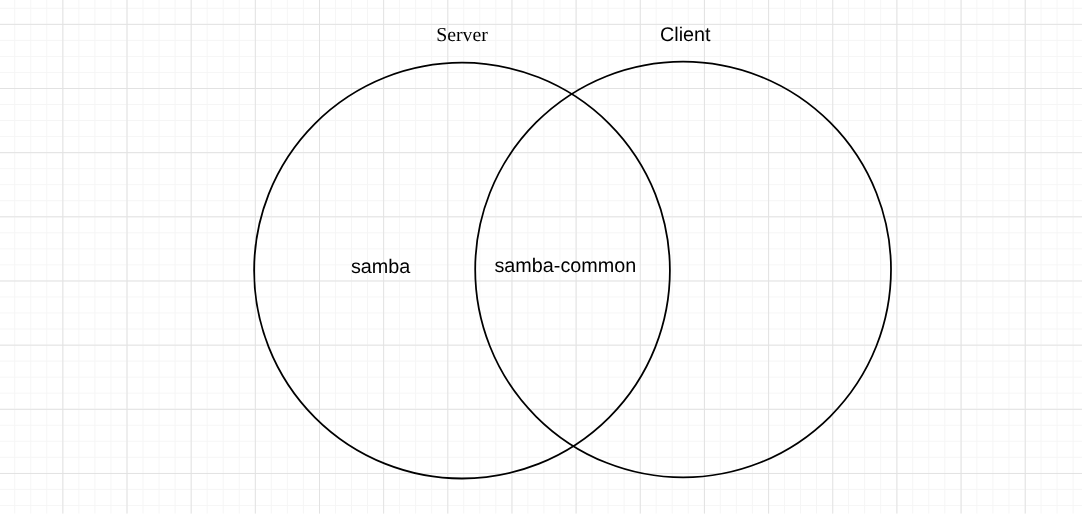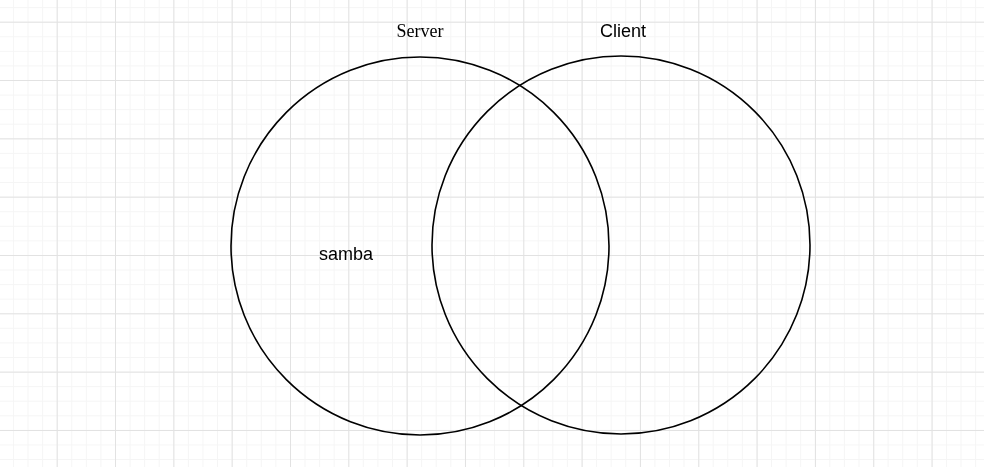"samba" .lbl-samba { top: 255px -> 243px }
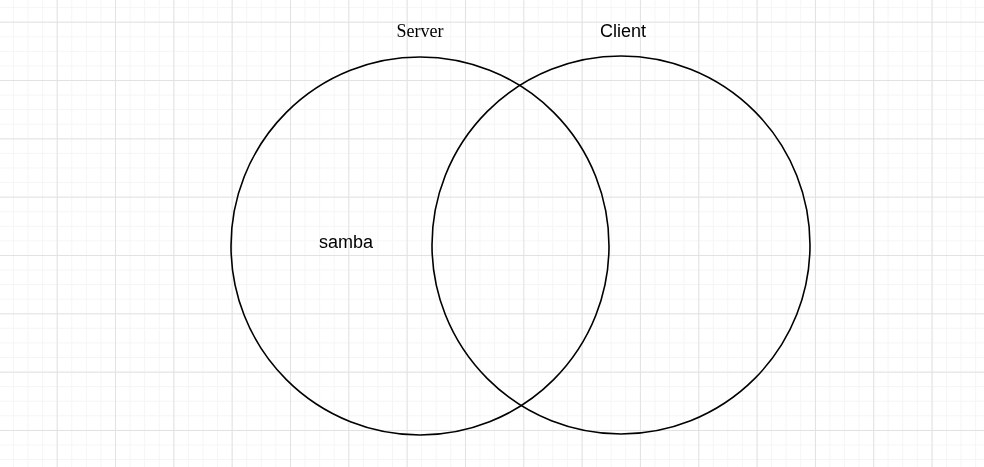"samba-common" div.lbl { html: none -> <div>samba-common</div> }
